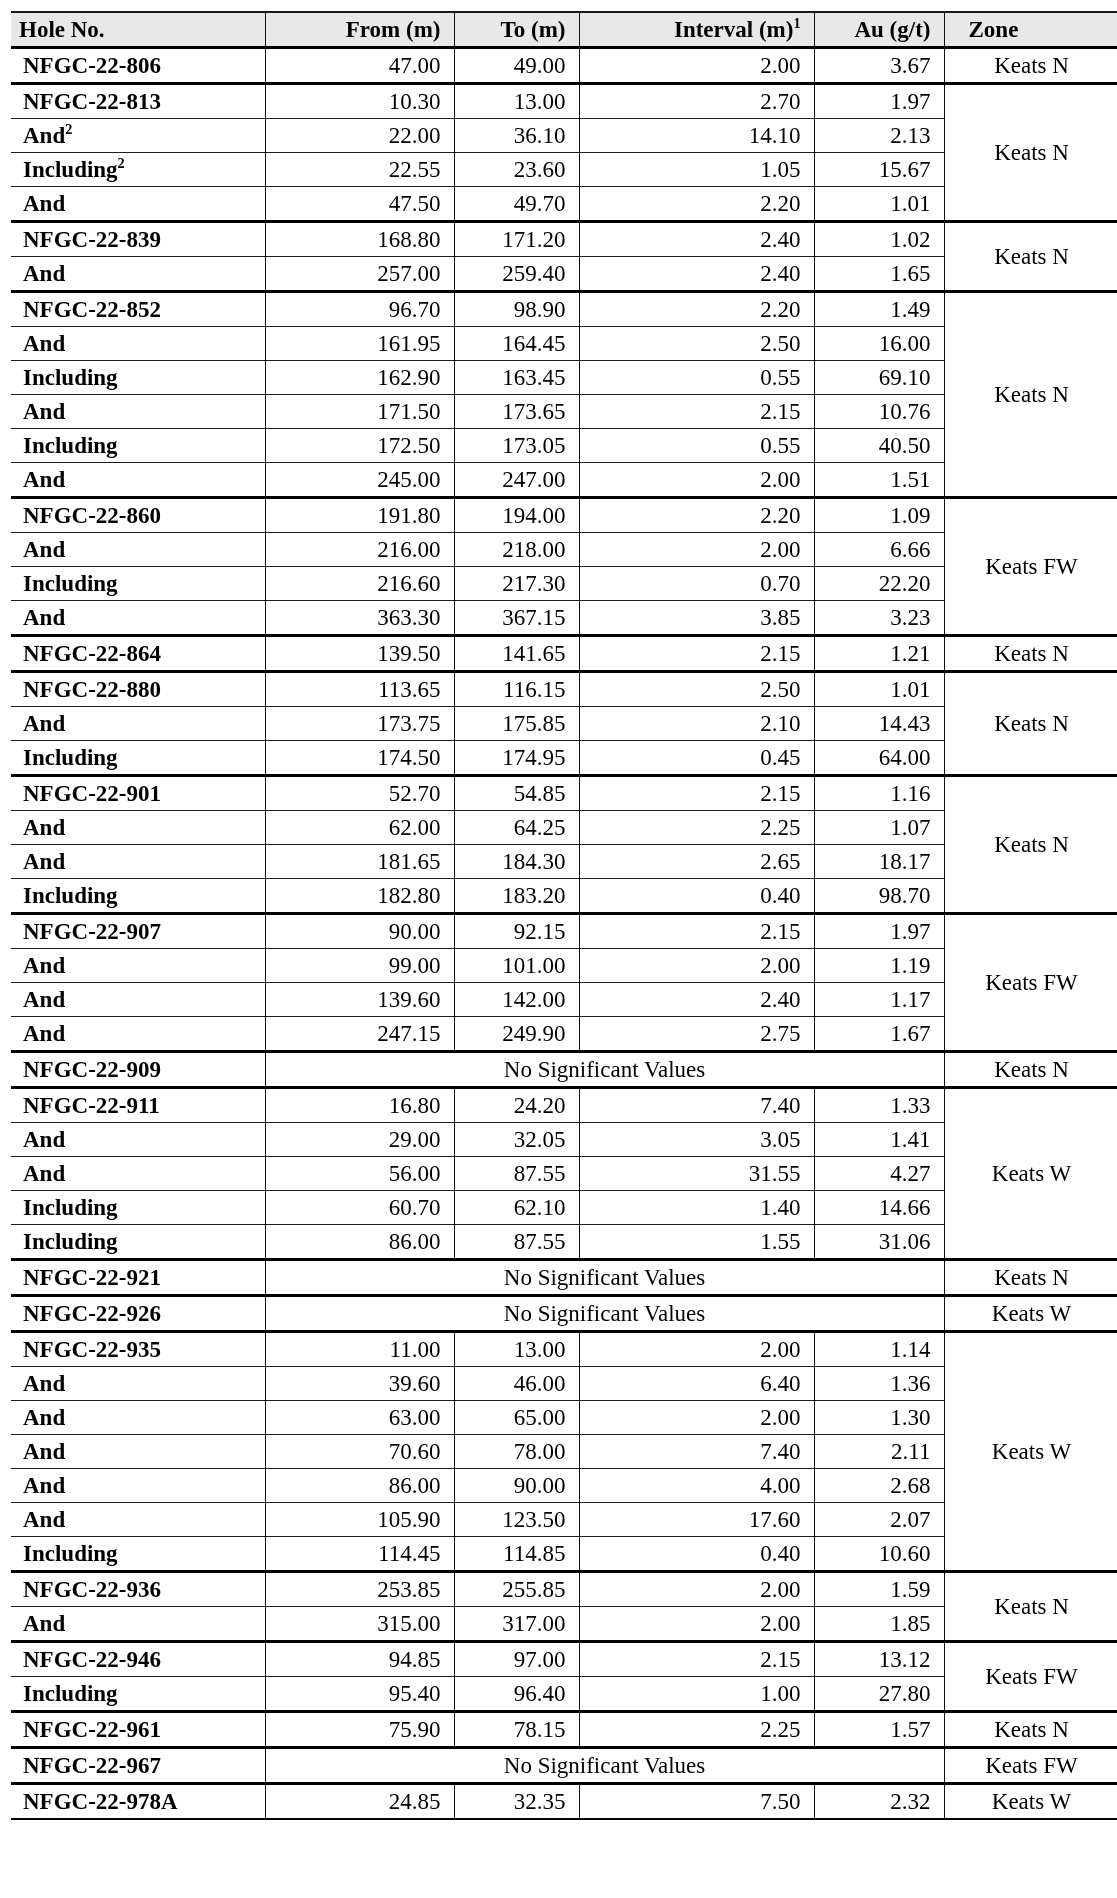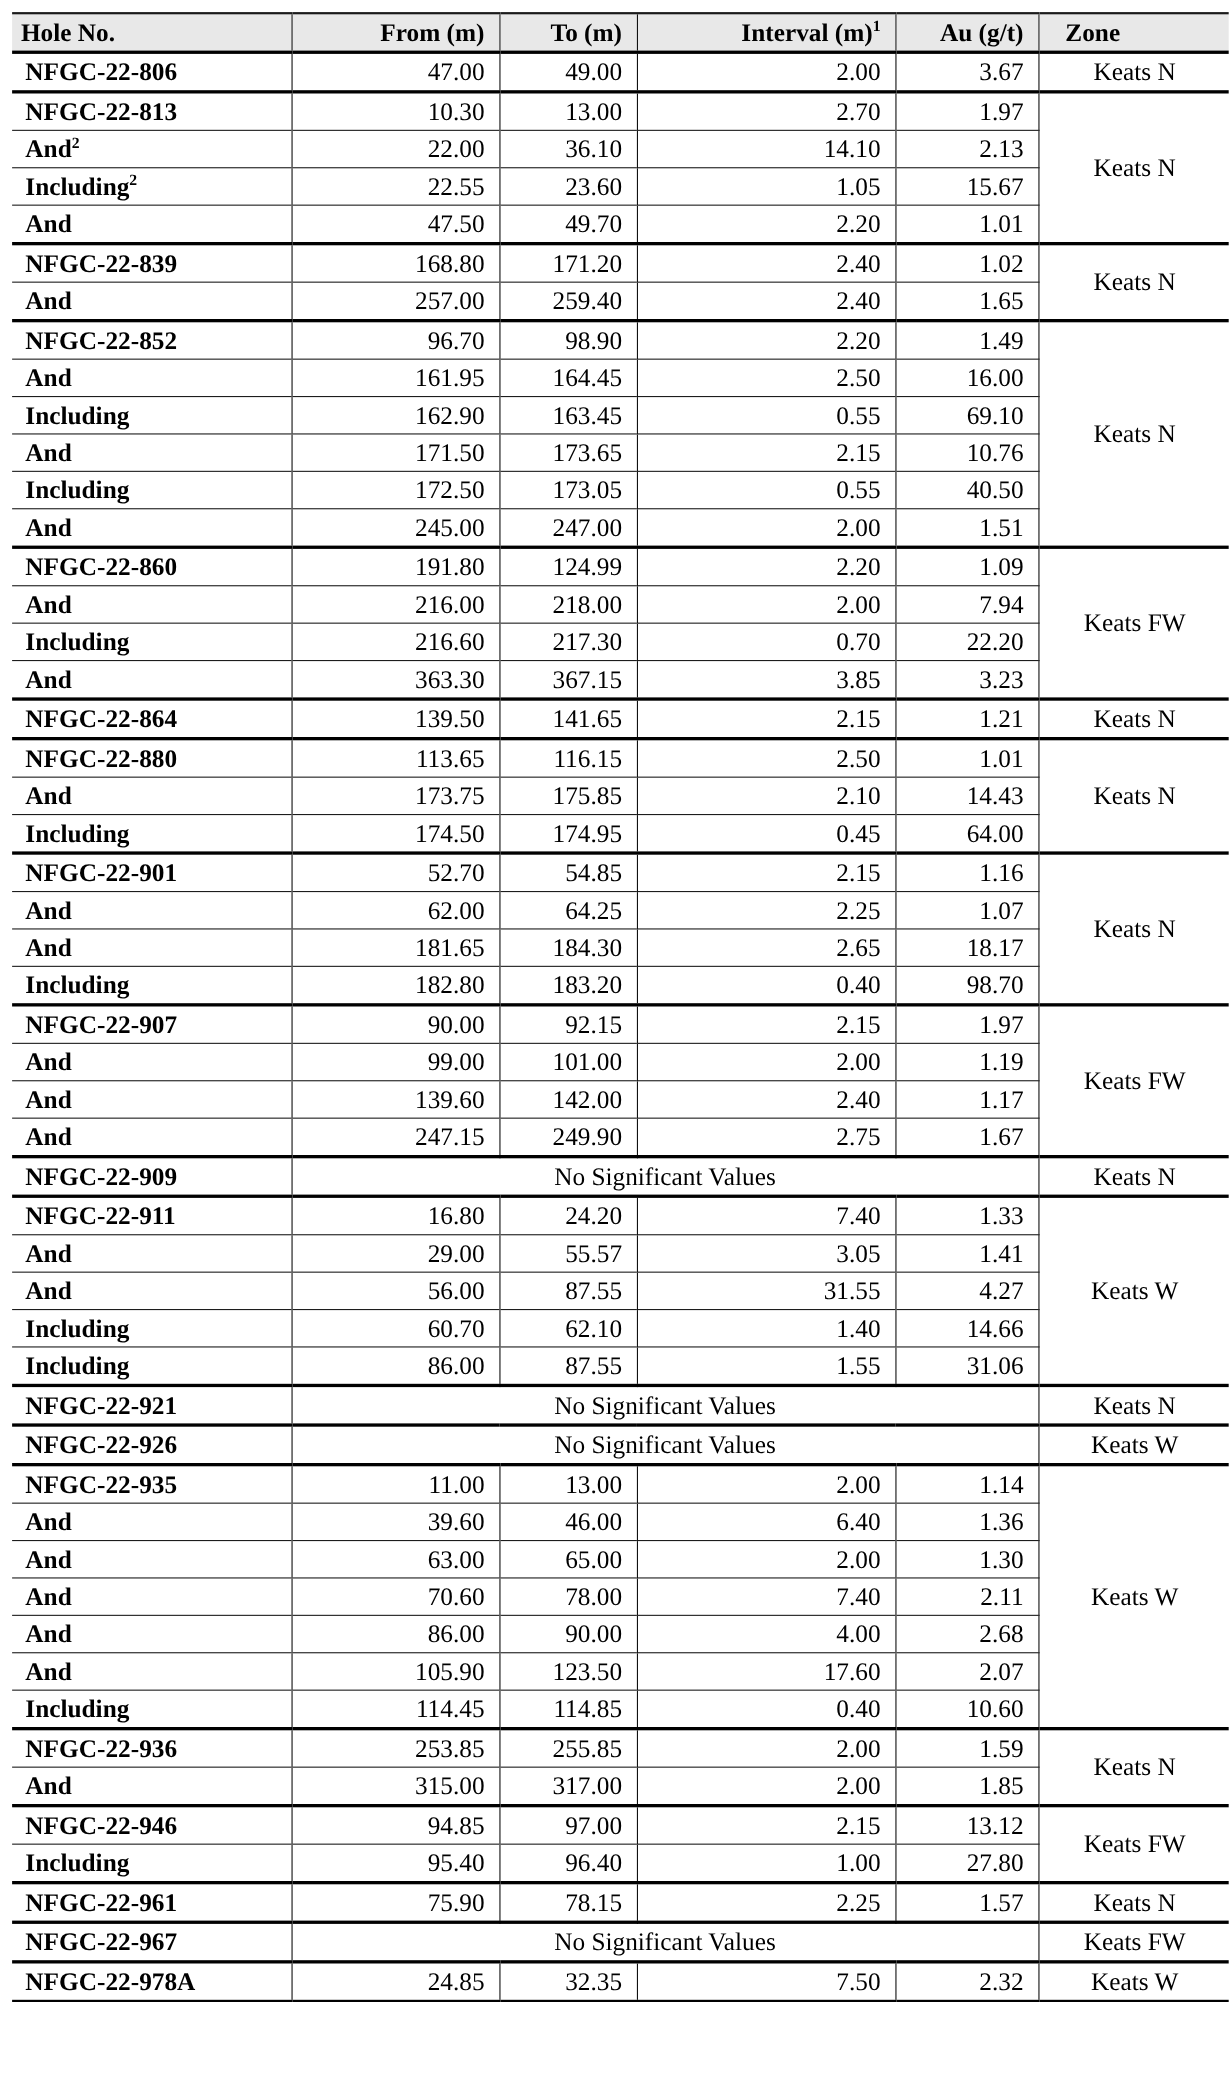"124.99" td.c-num { text: 124.99 -> 194.00 }
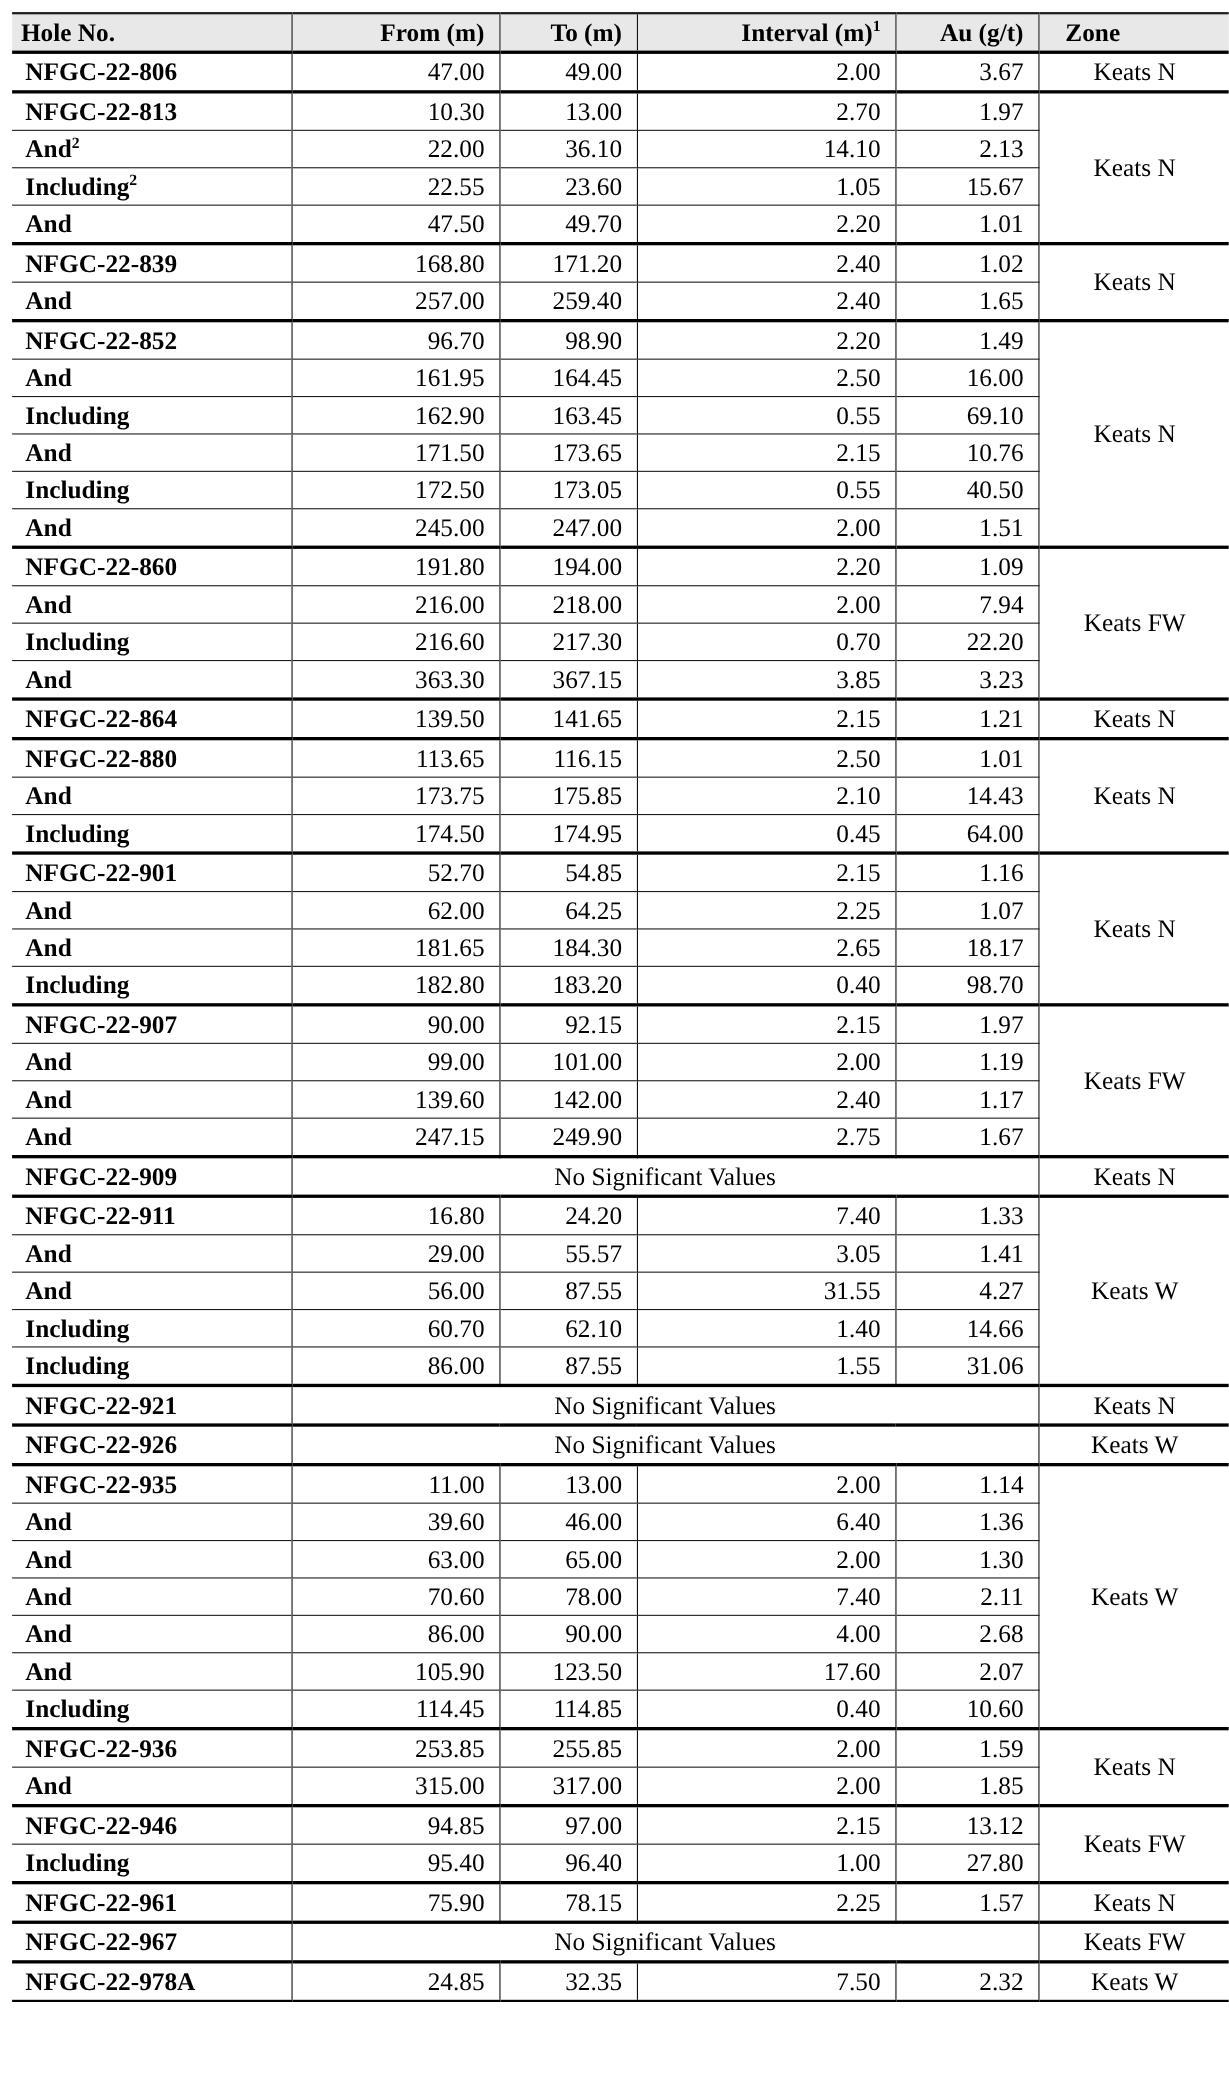"7.94" td.c-num { text: 7.94 -> 6.66 }
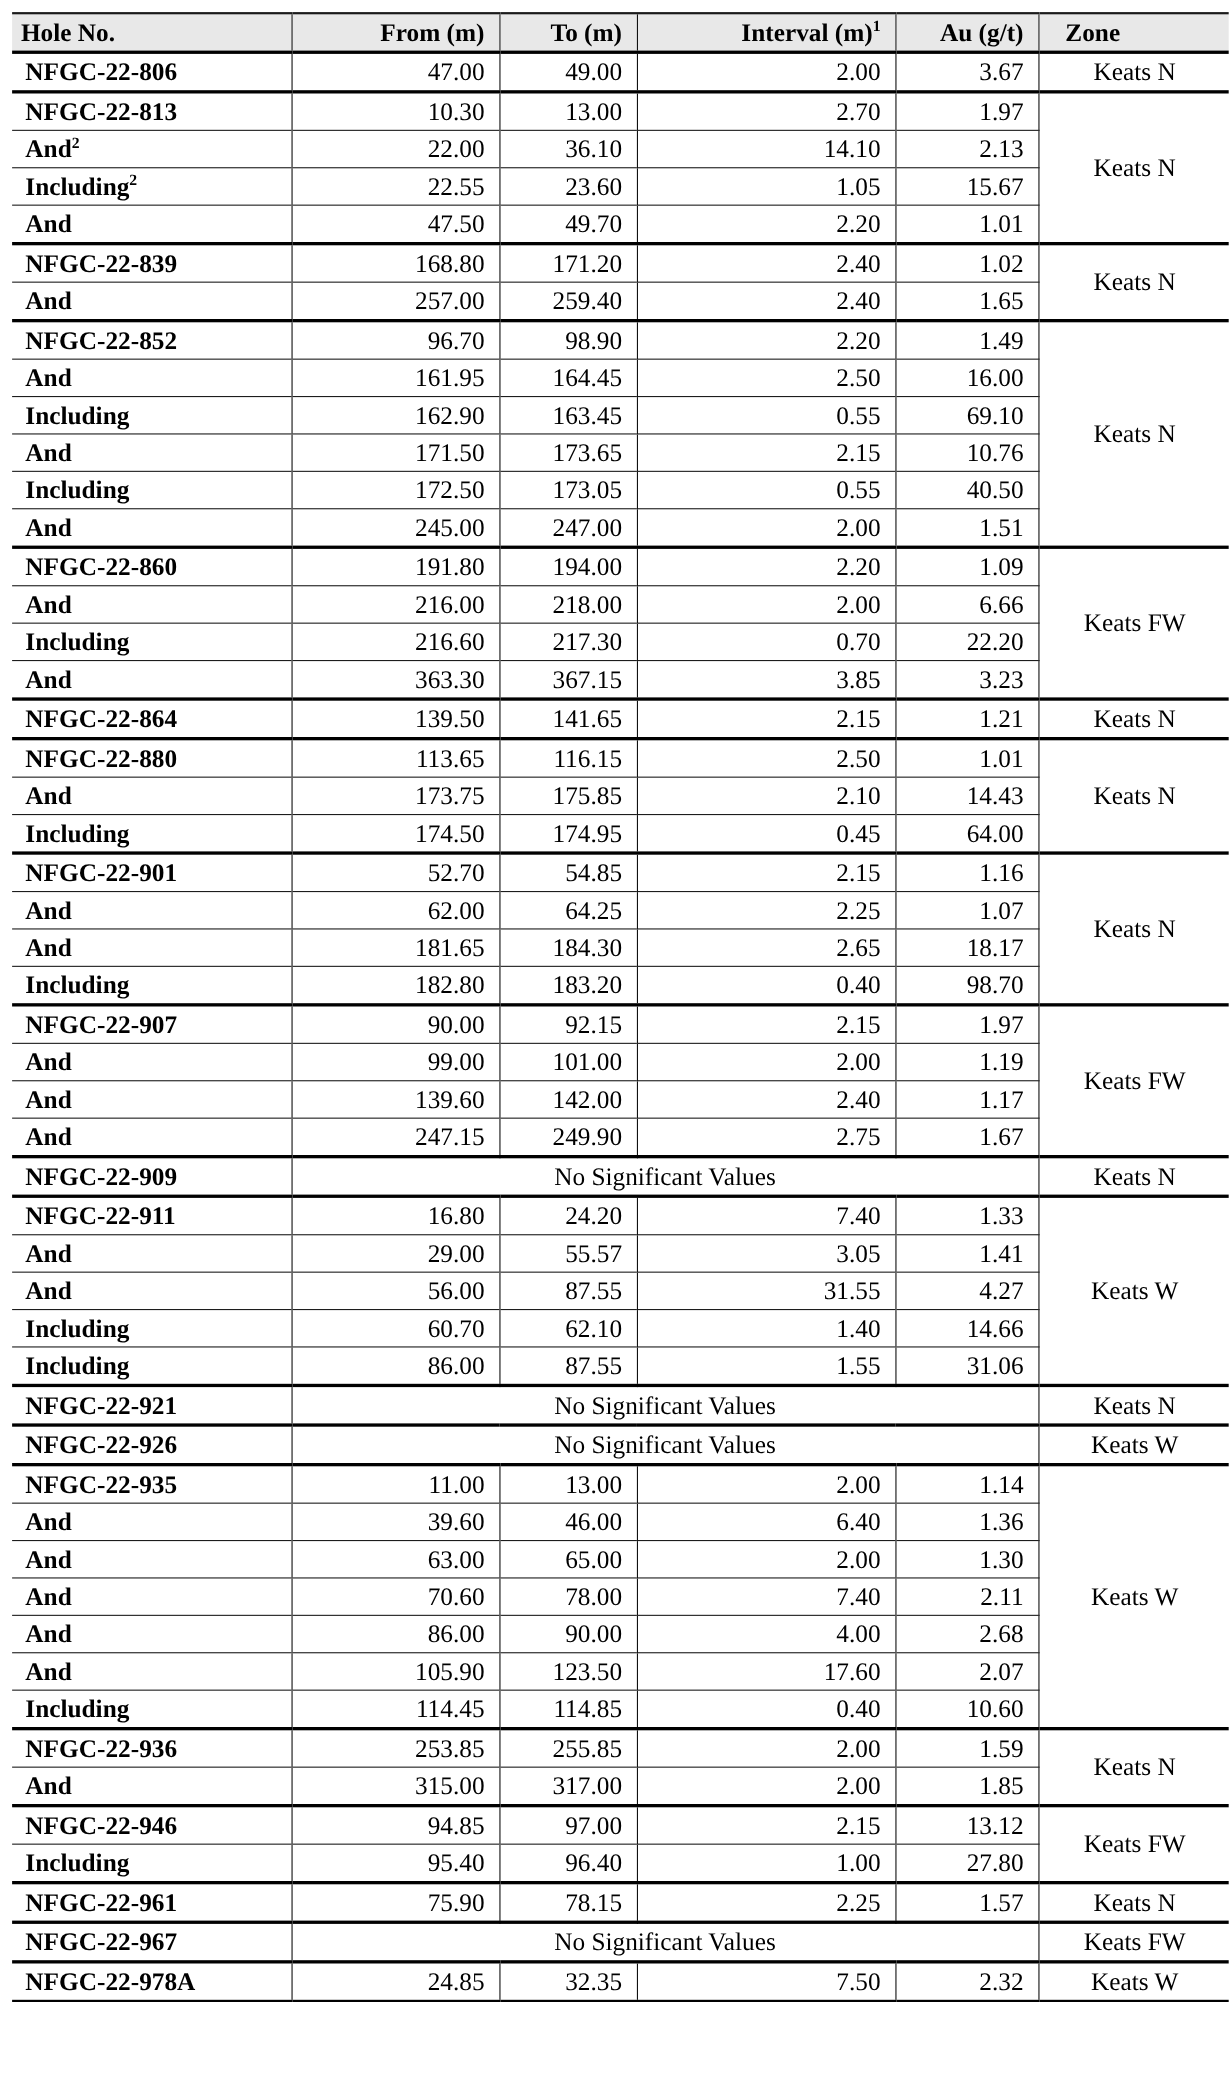"55.57" td.c-num { text: 55.57 -> 32.05 }
